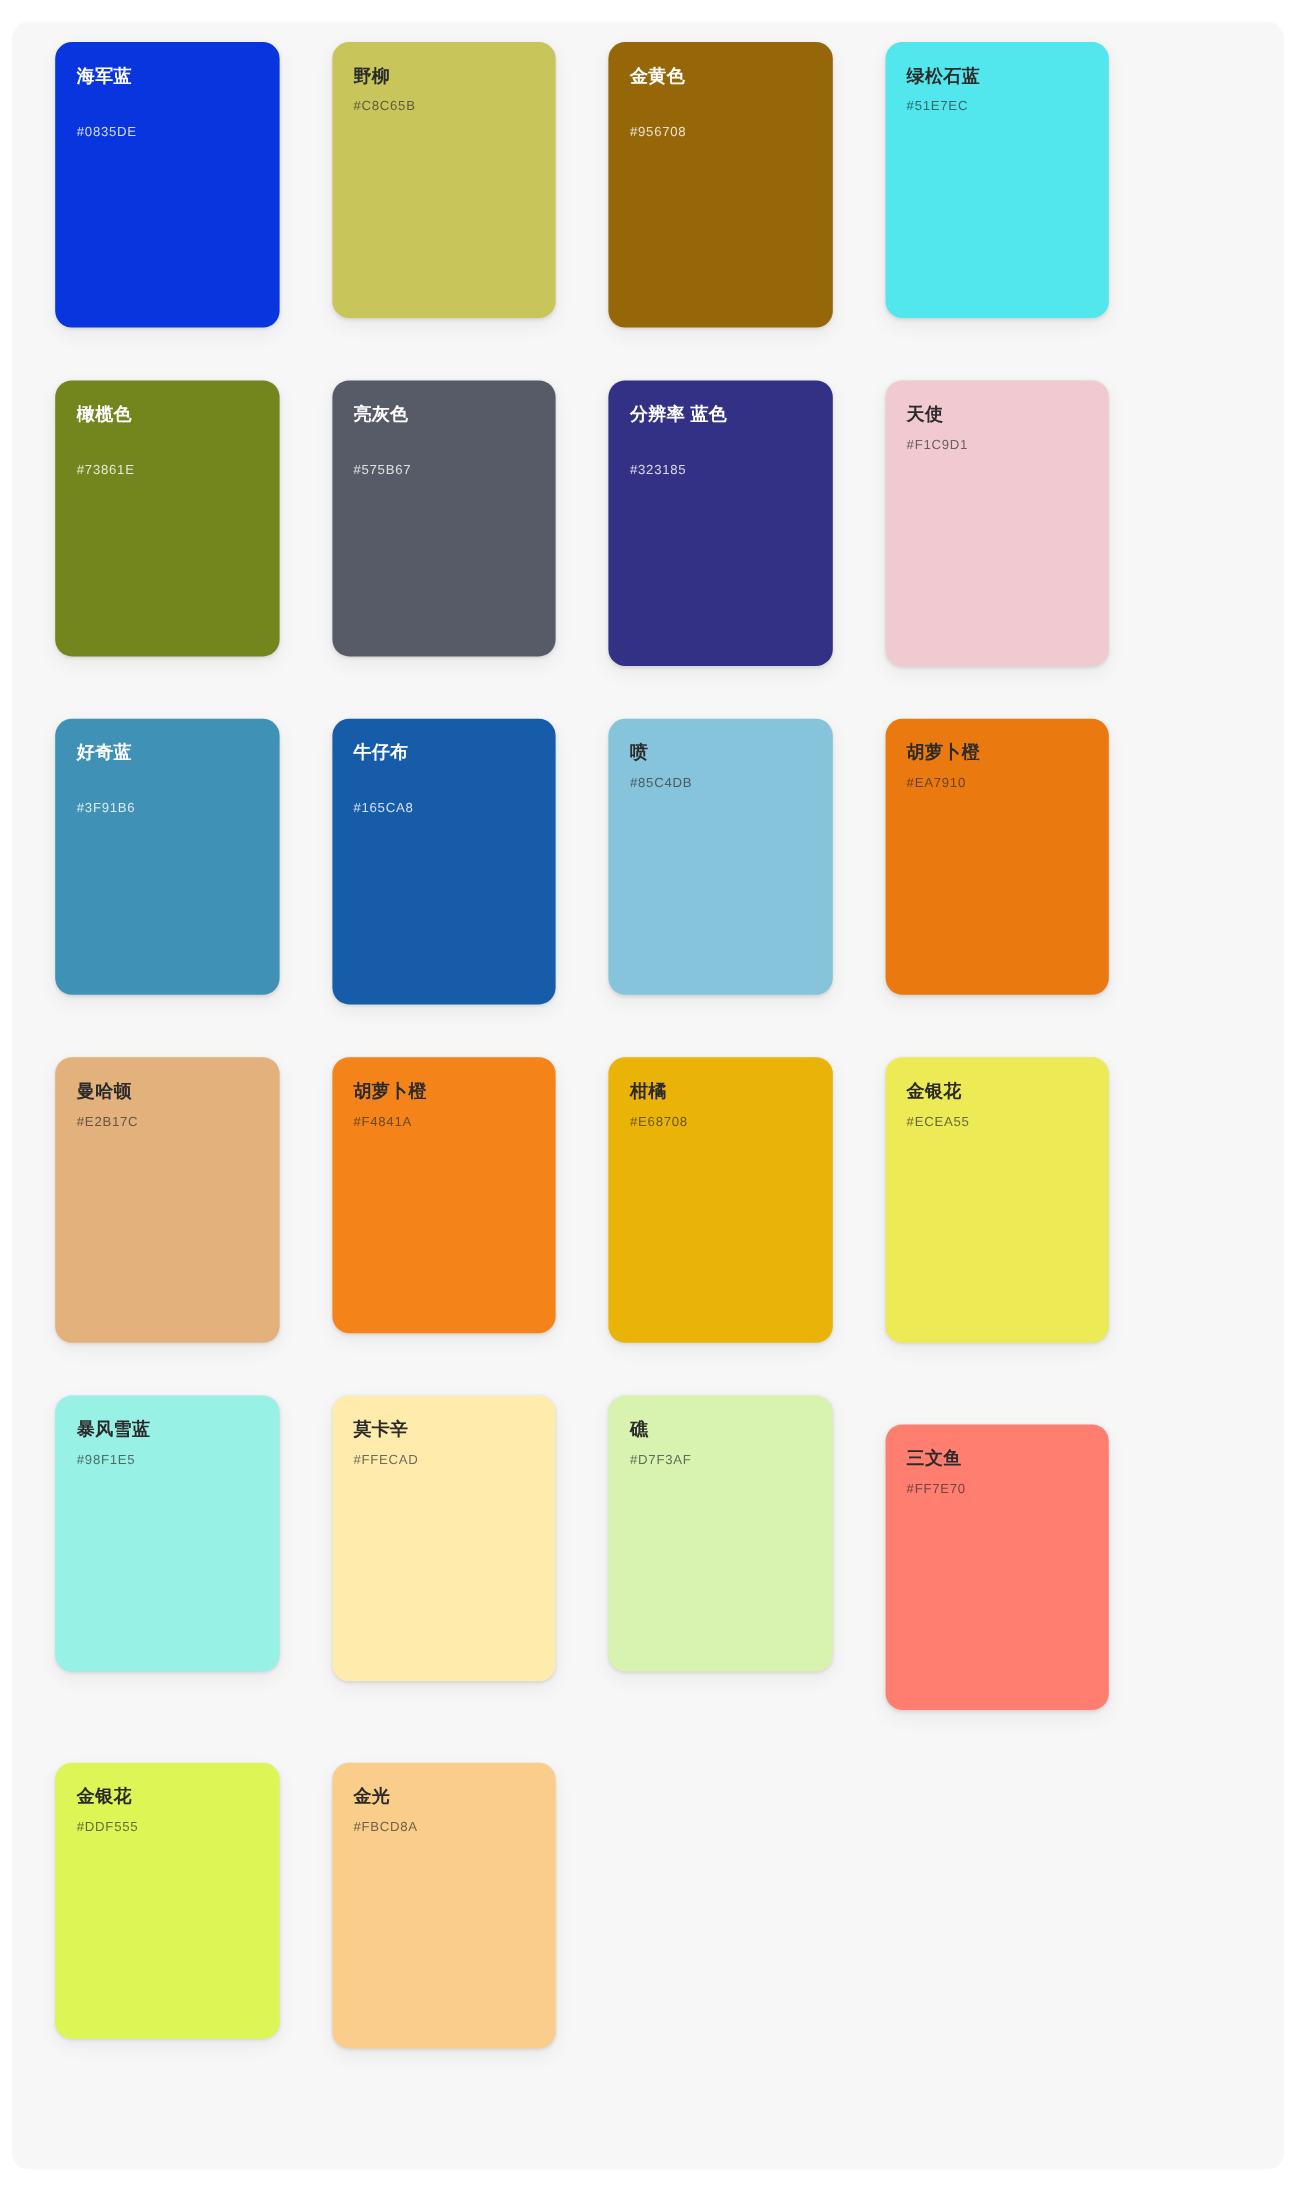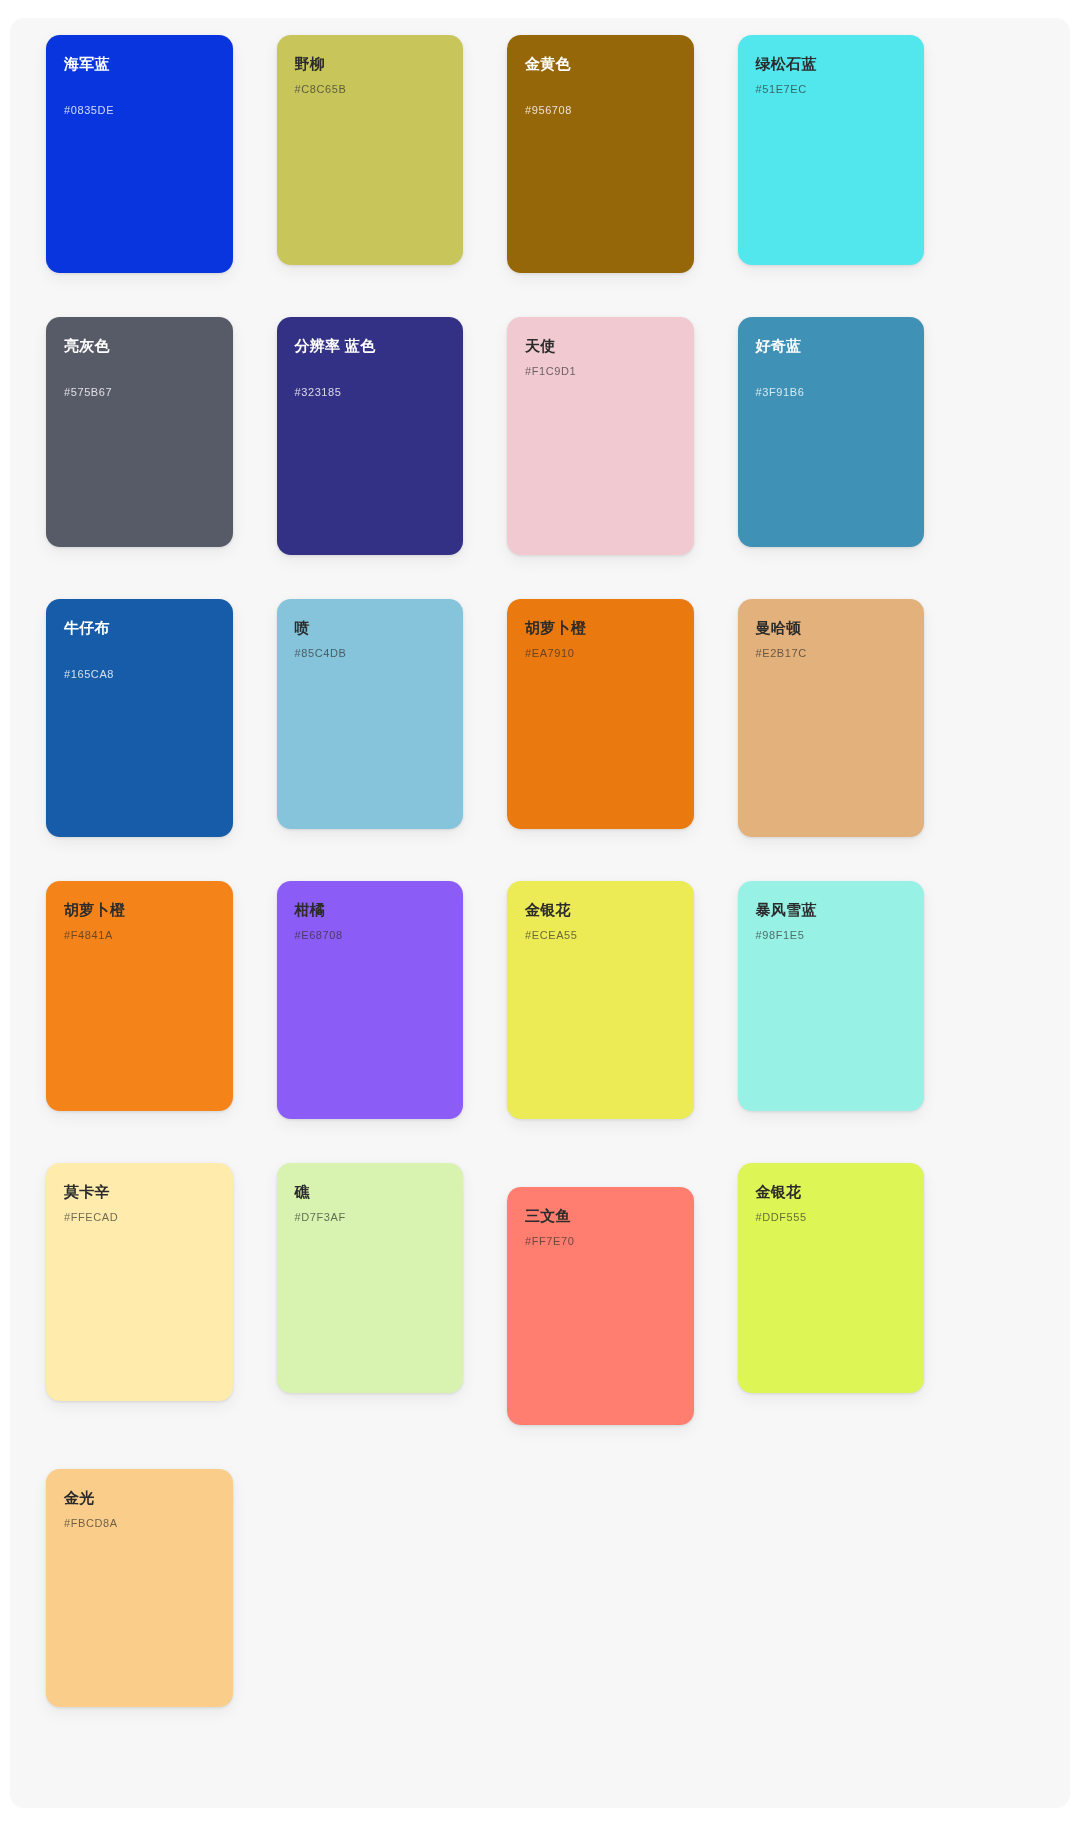"橄榄色" div.swatch-card { html: none -> <div> <div>橄榄色</div> <div>#73861E</div> </div> }
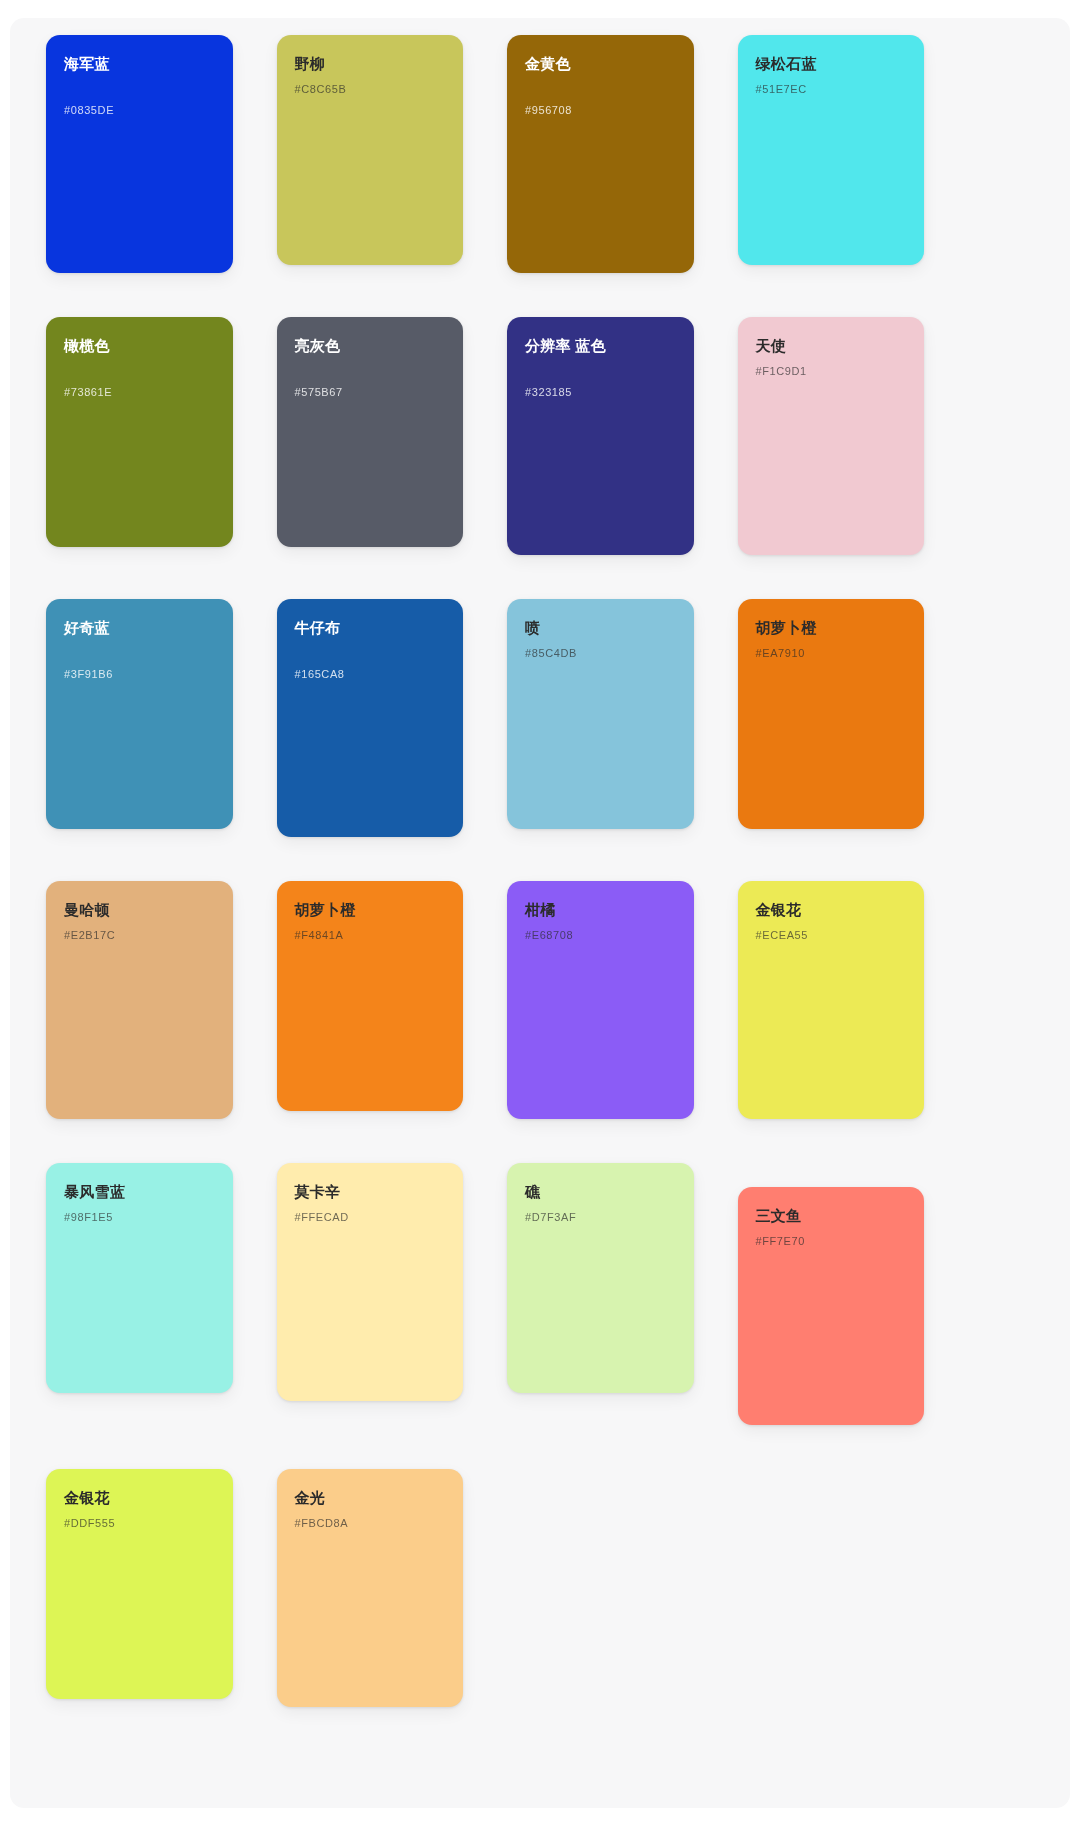"柑橘" div.swatch-card { background: #8b5cf6 -> #eab308 }
